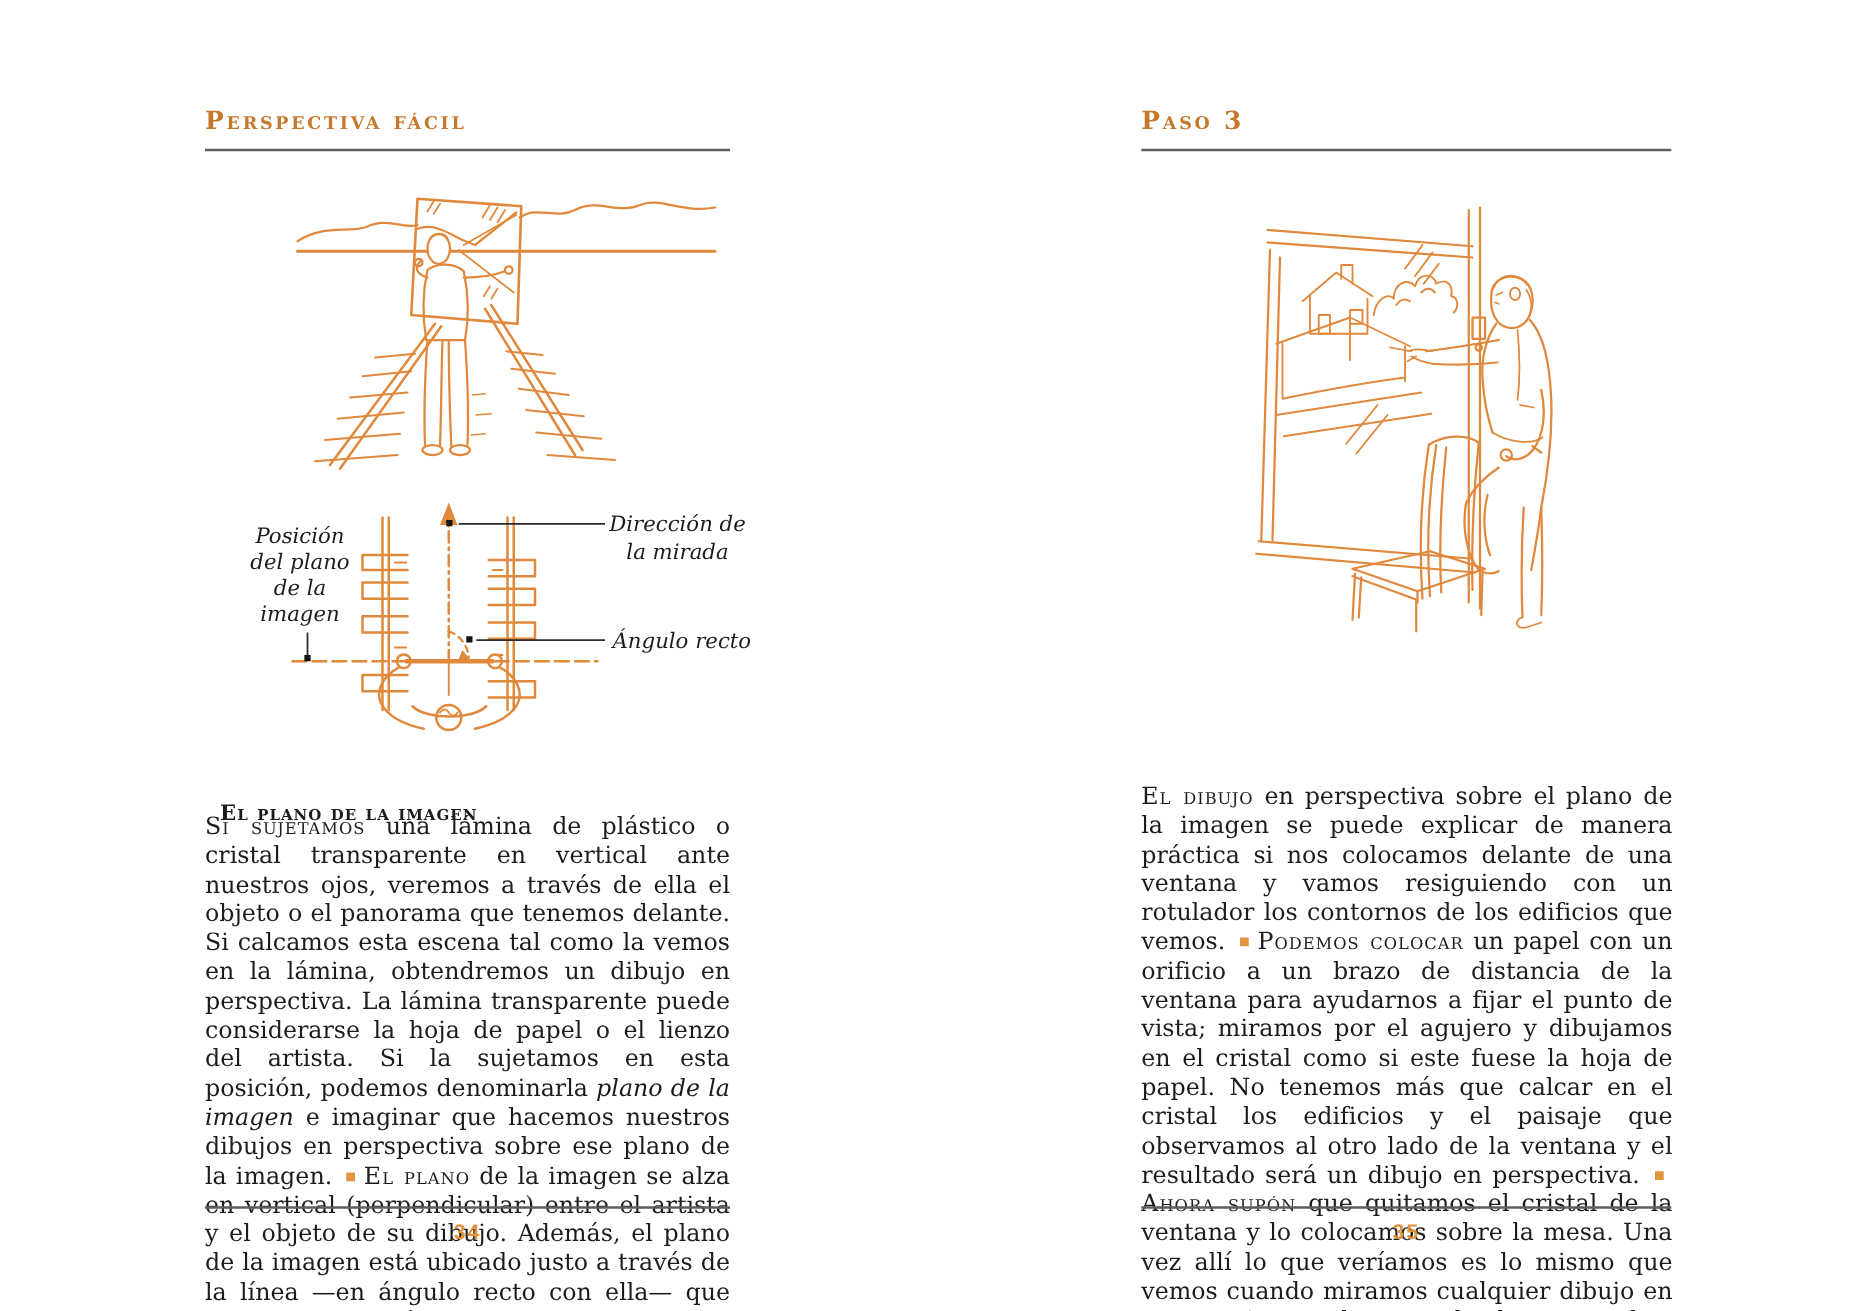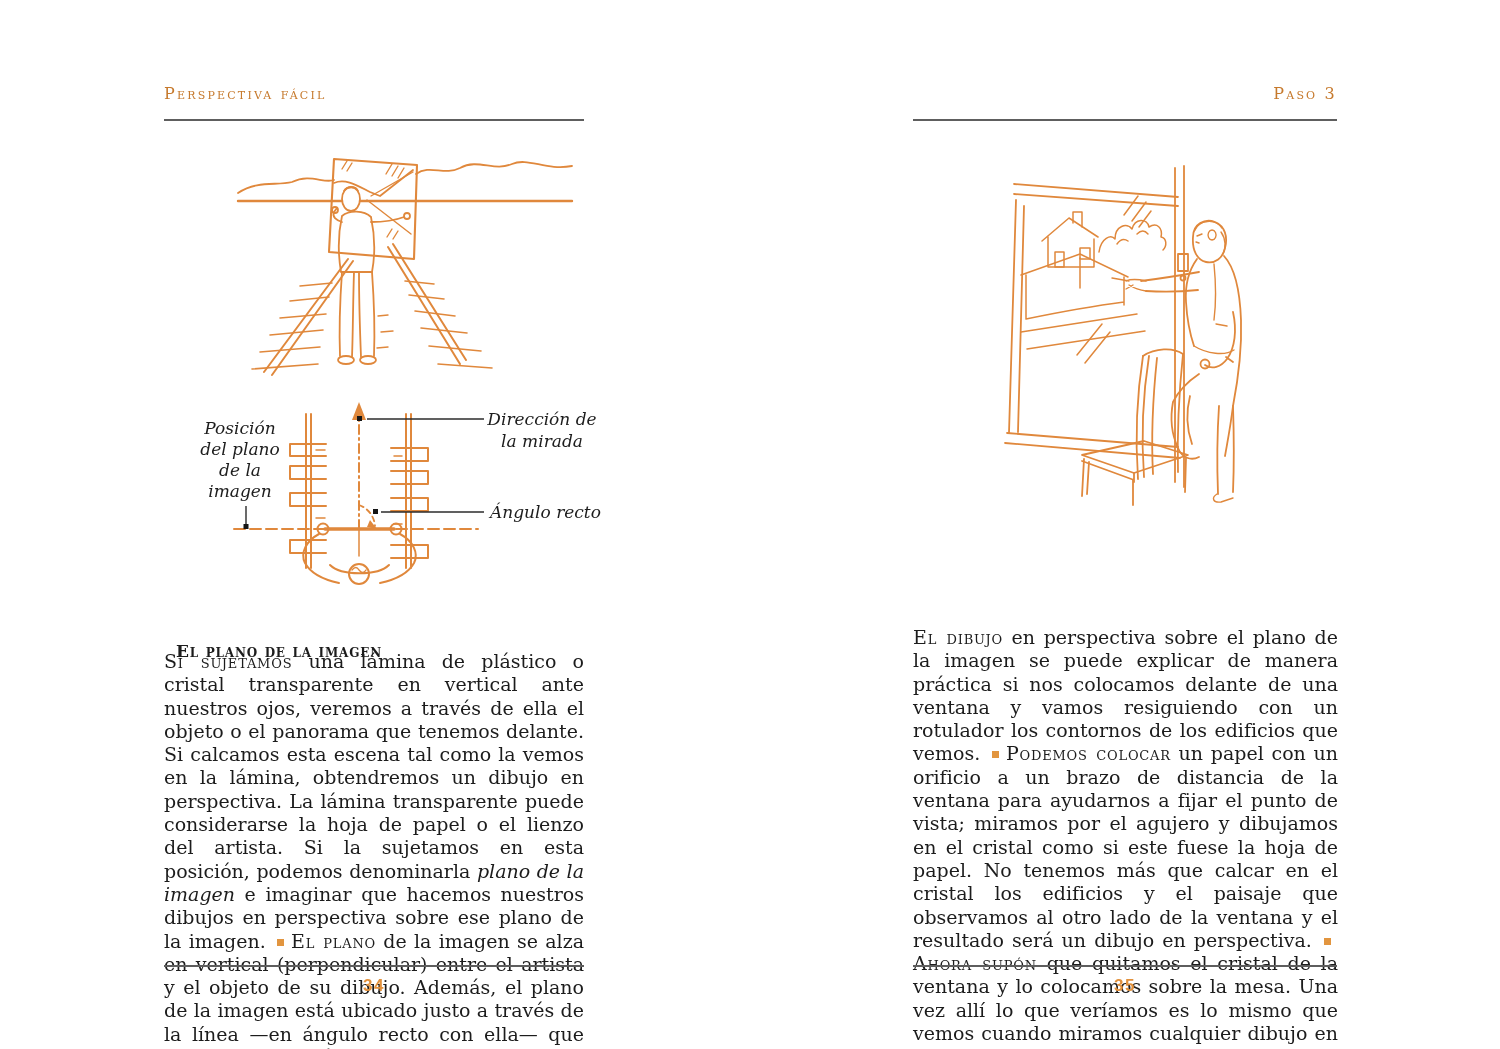"Perspectiva fácil" .runhead { font-size: 16px -> 20px; font-weight: 400 -> 700 }
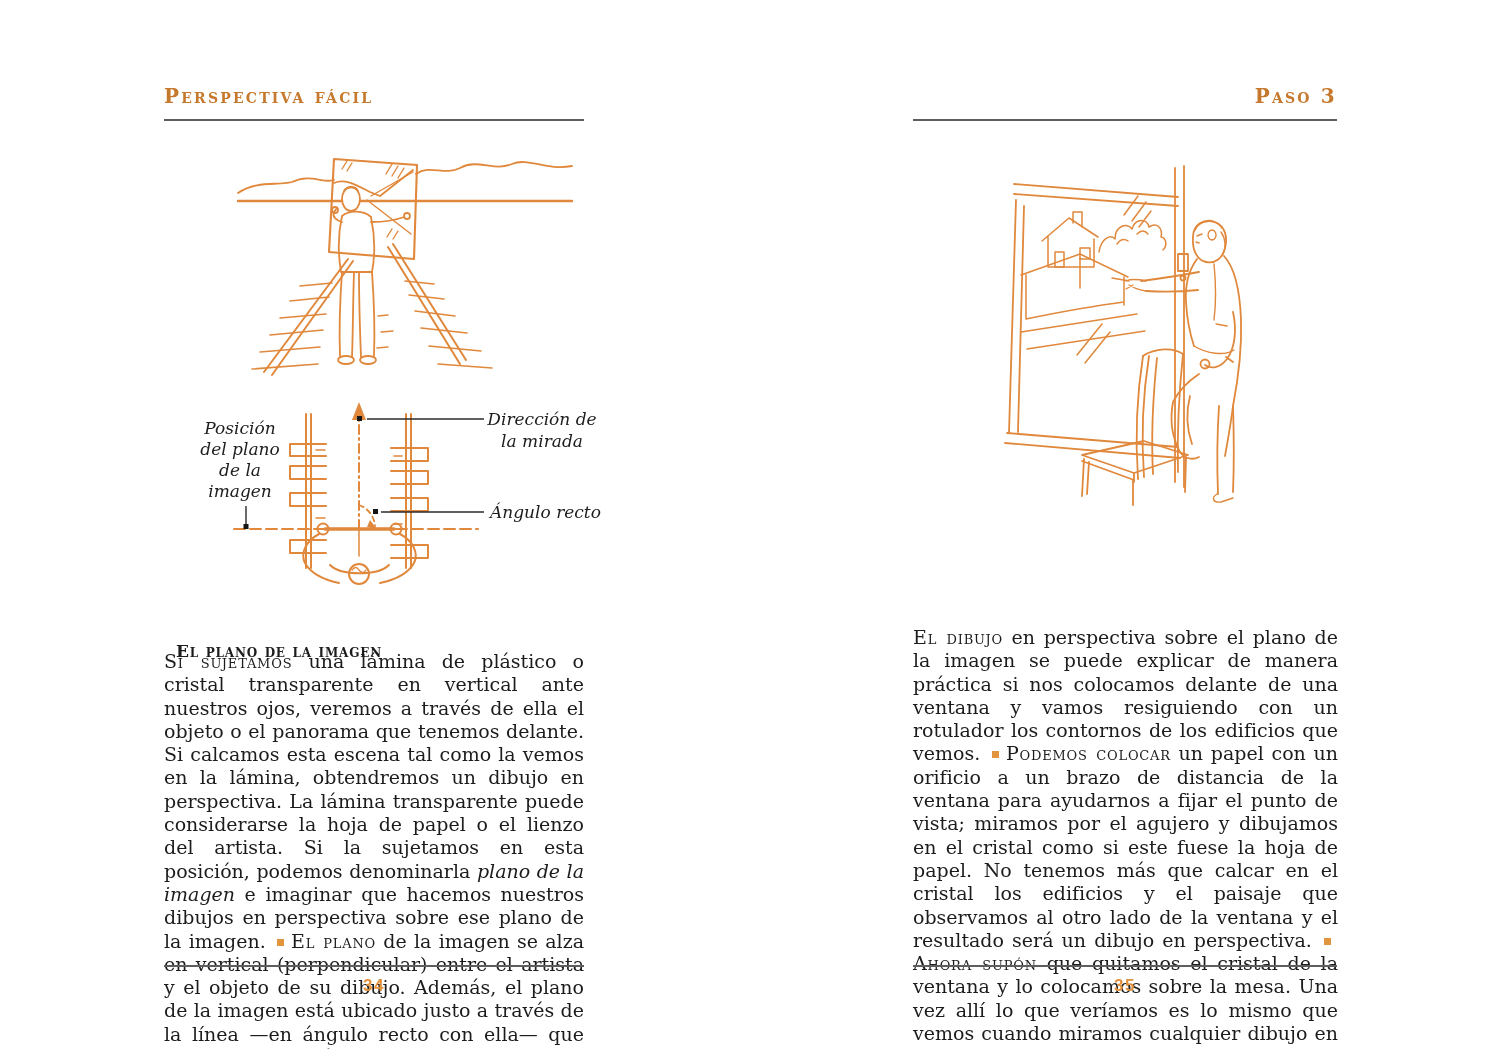"Paso 3" div.abs { text-align: right -> left }
